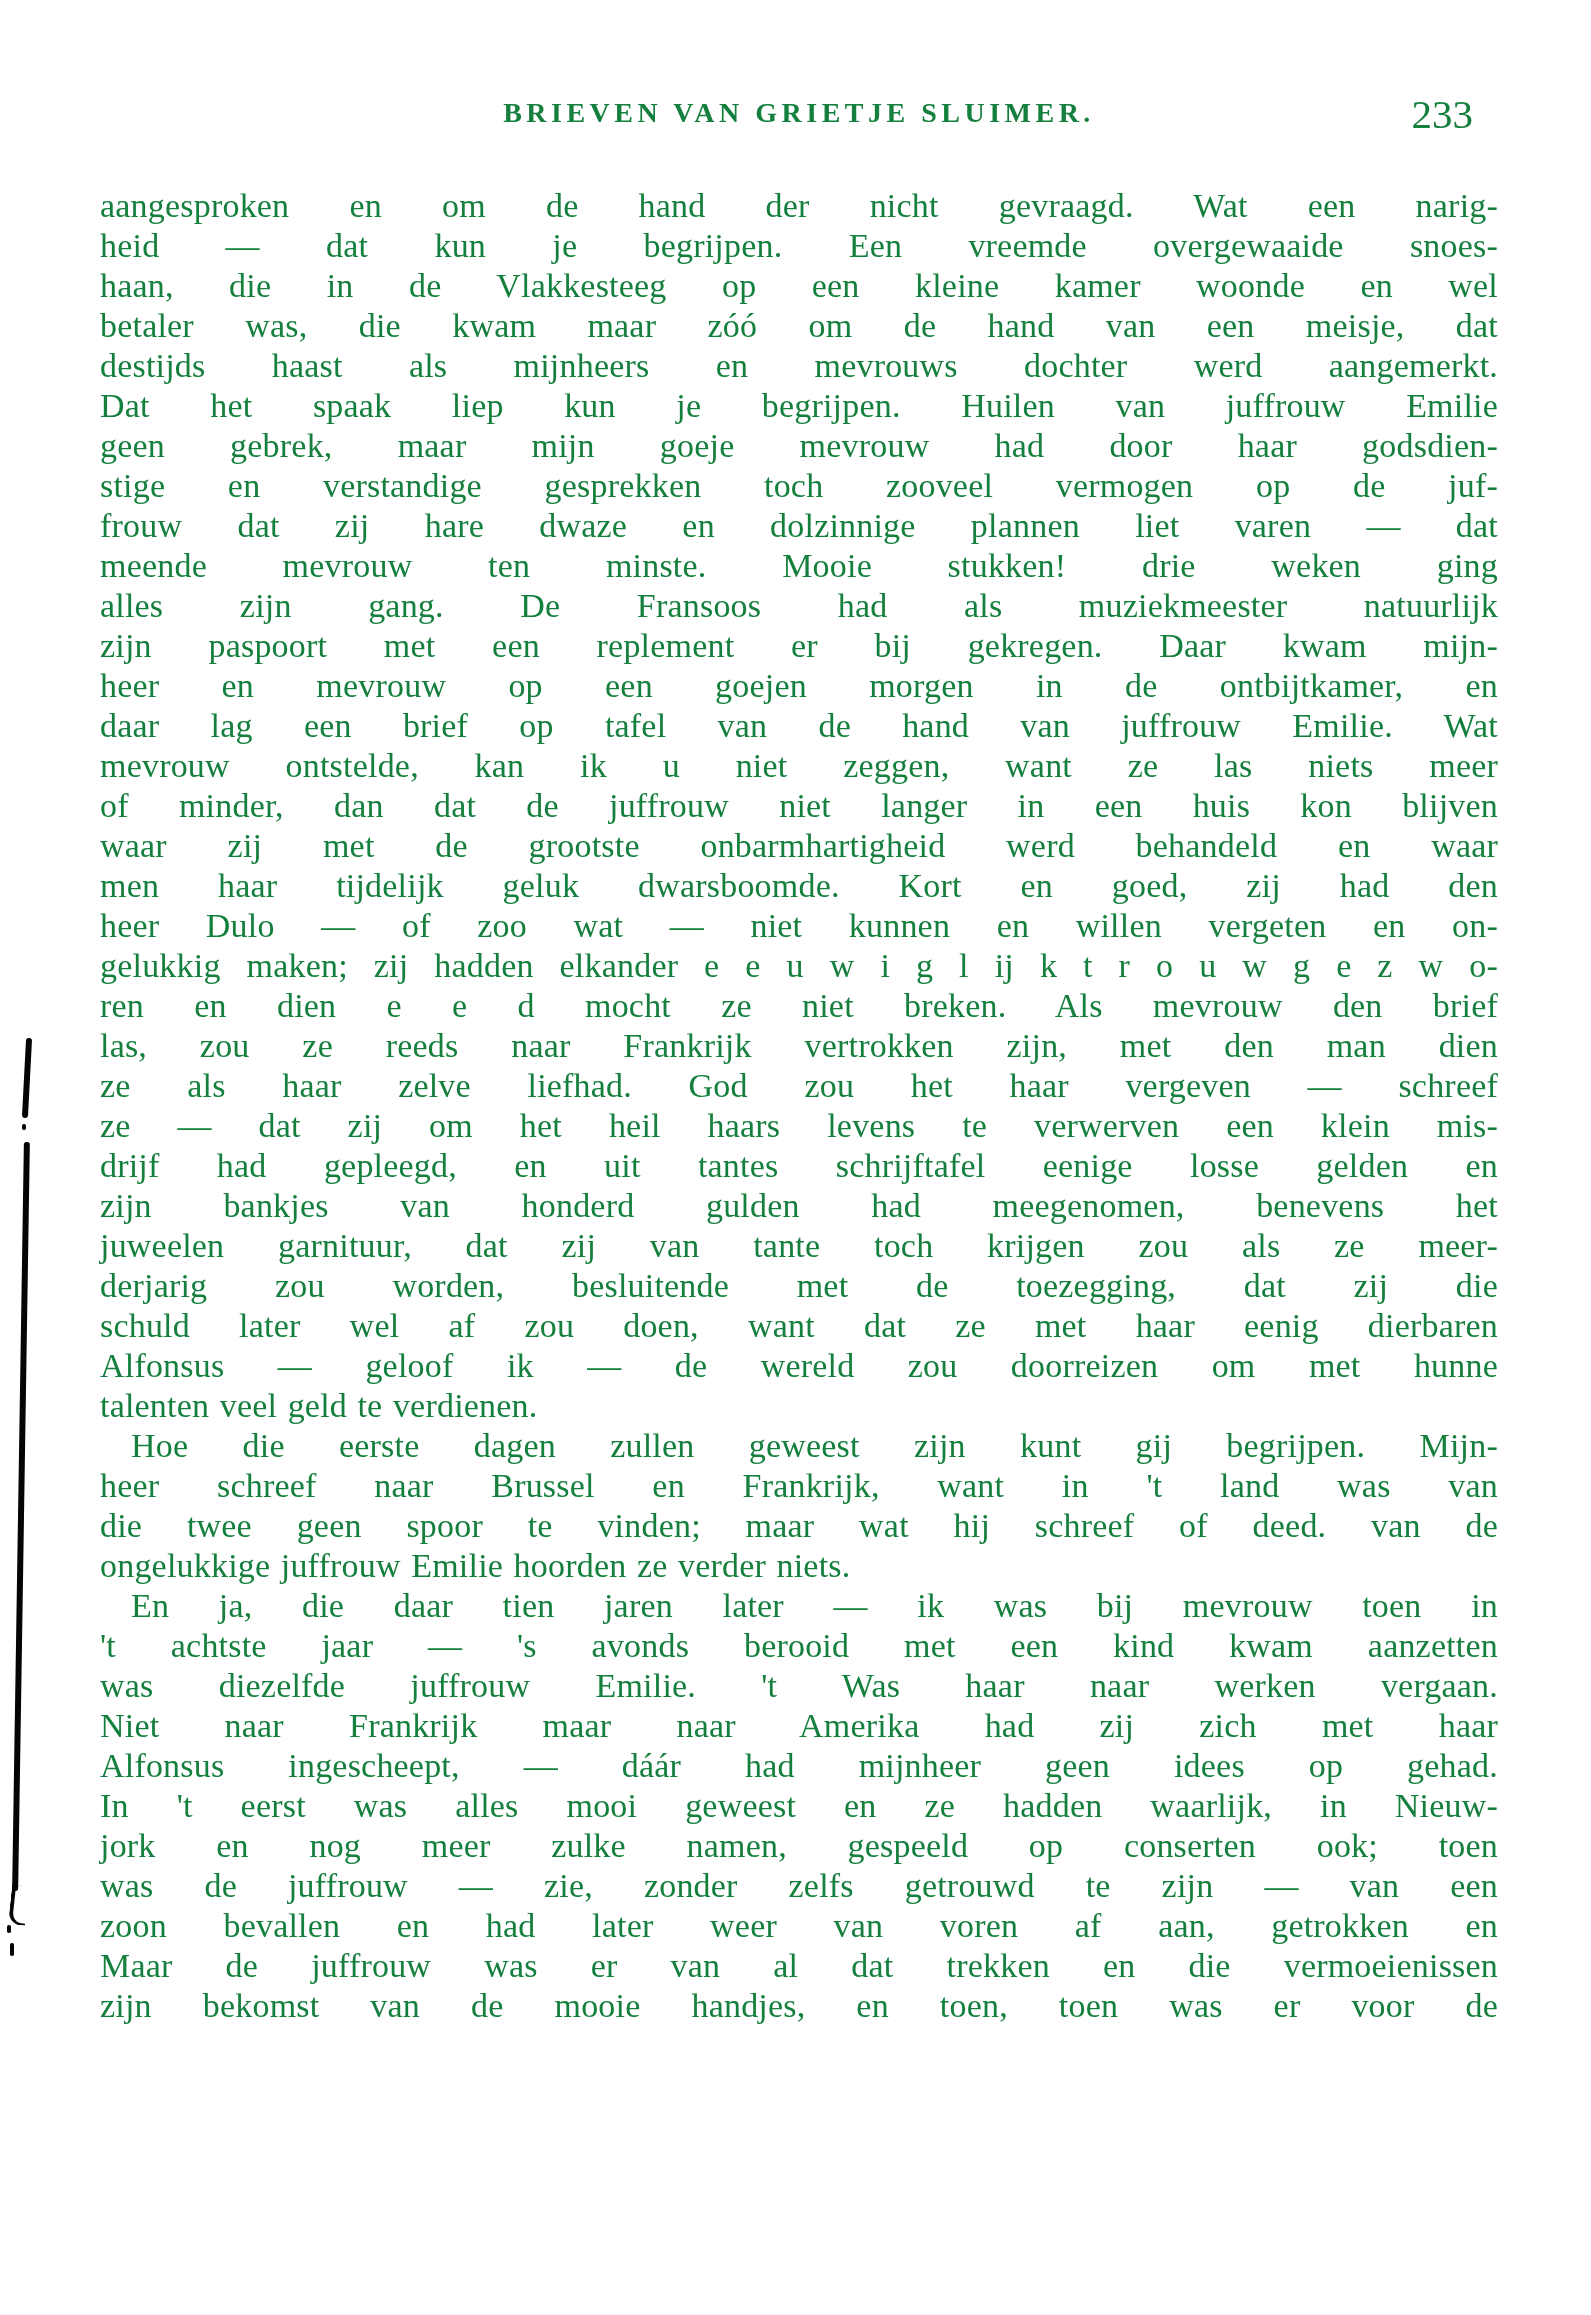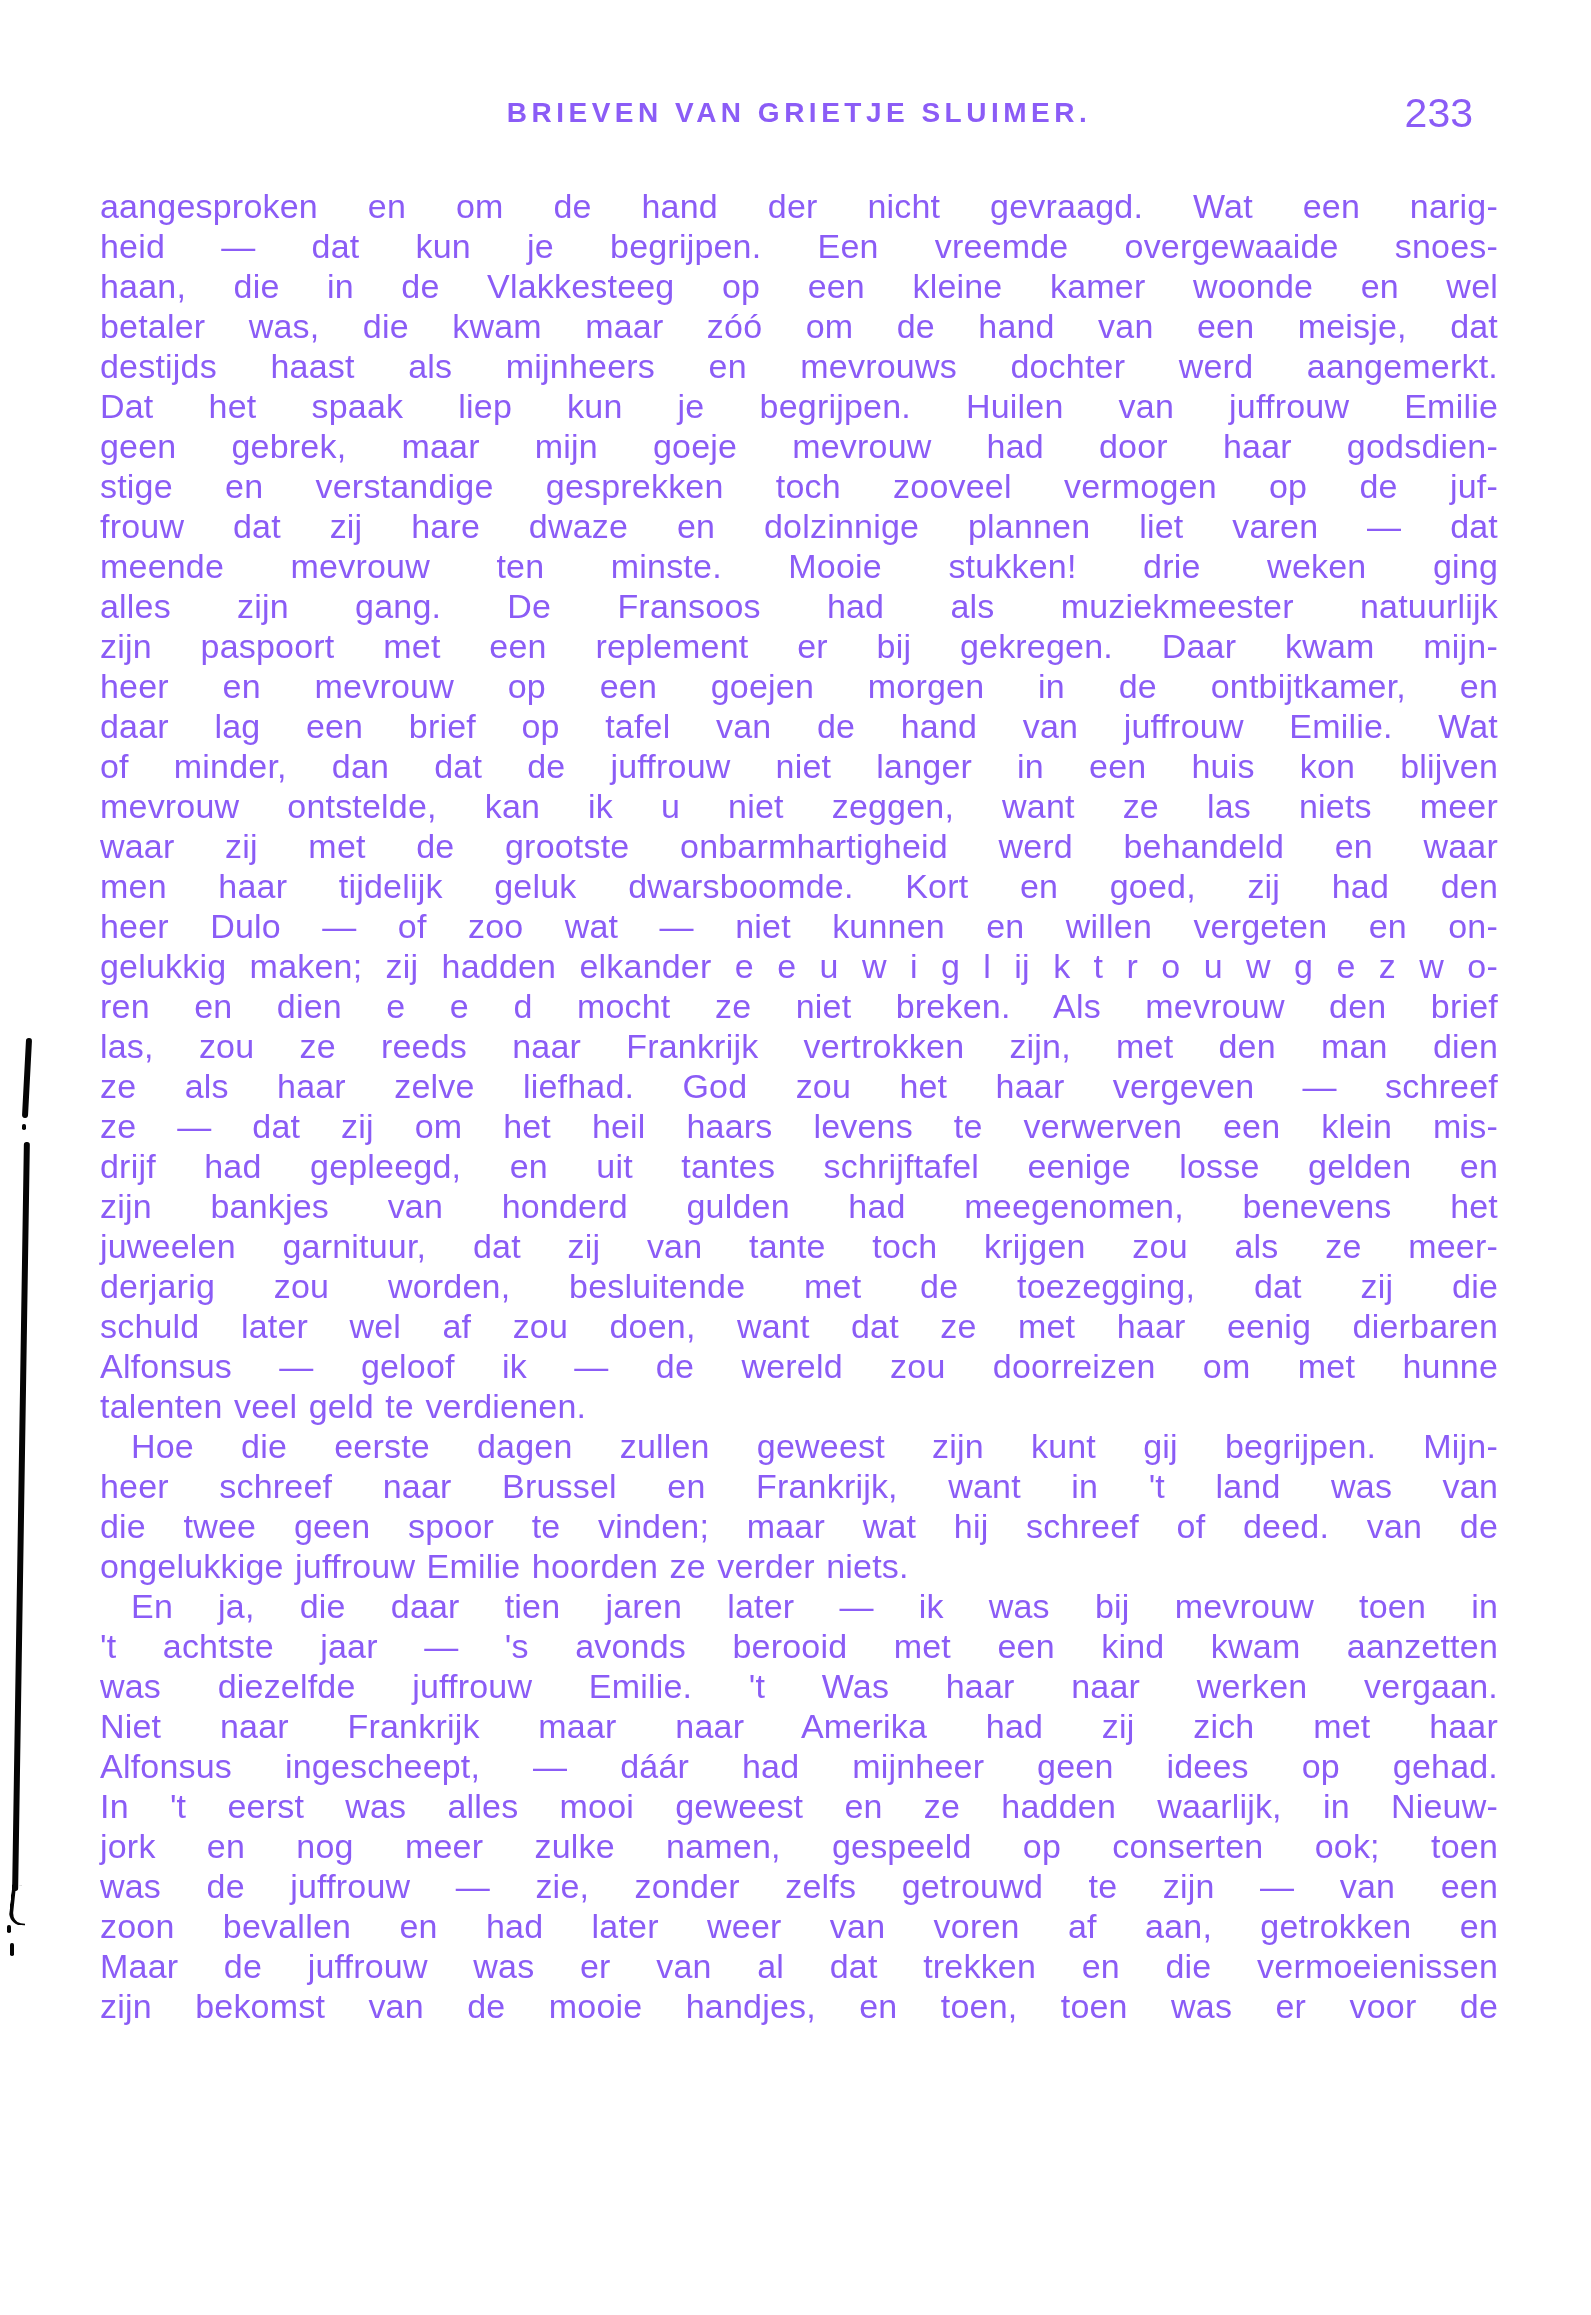"BRIEVEN VAN GRIETJE SLUIMER." .page { color: #8b5cf6 -> #15803d; font-family: Liberation Sans, sans-serif -> Liberation Serif, serif }
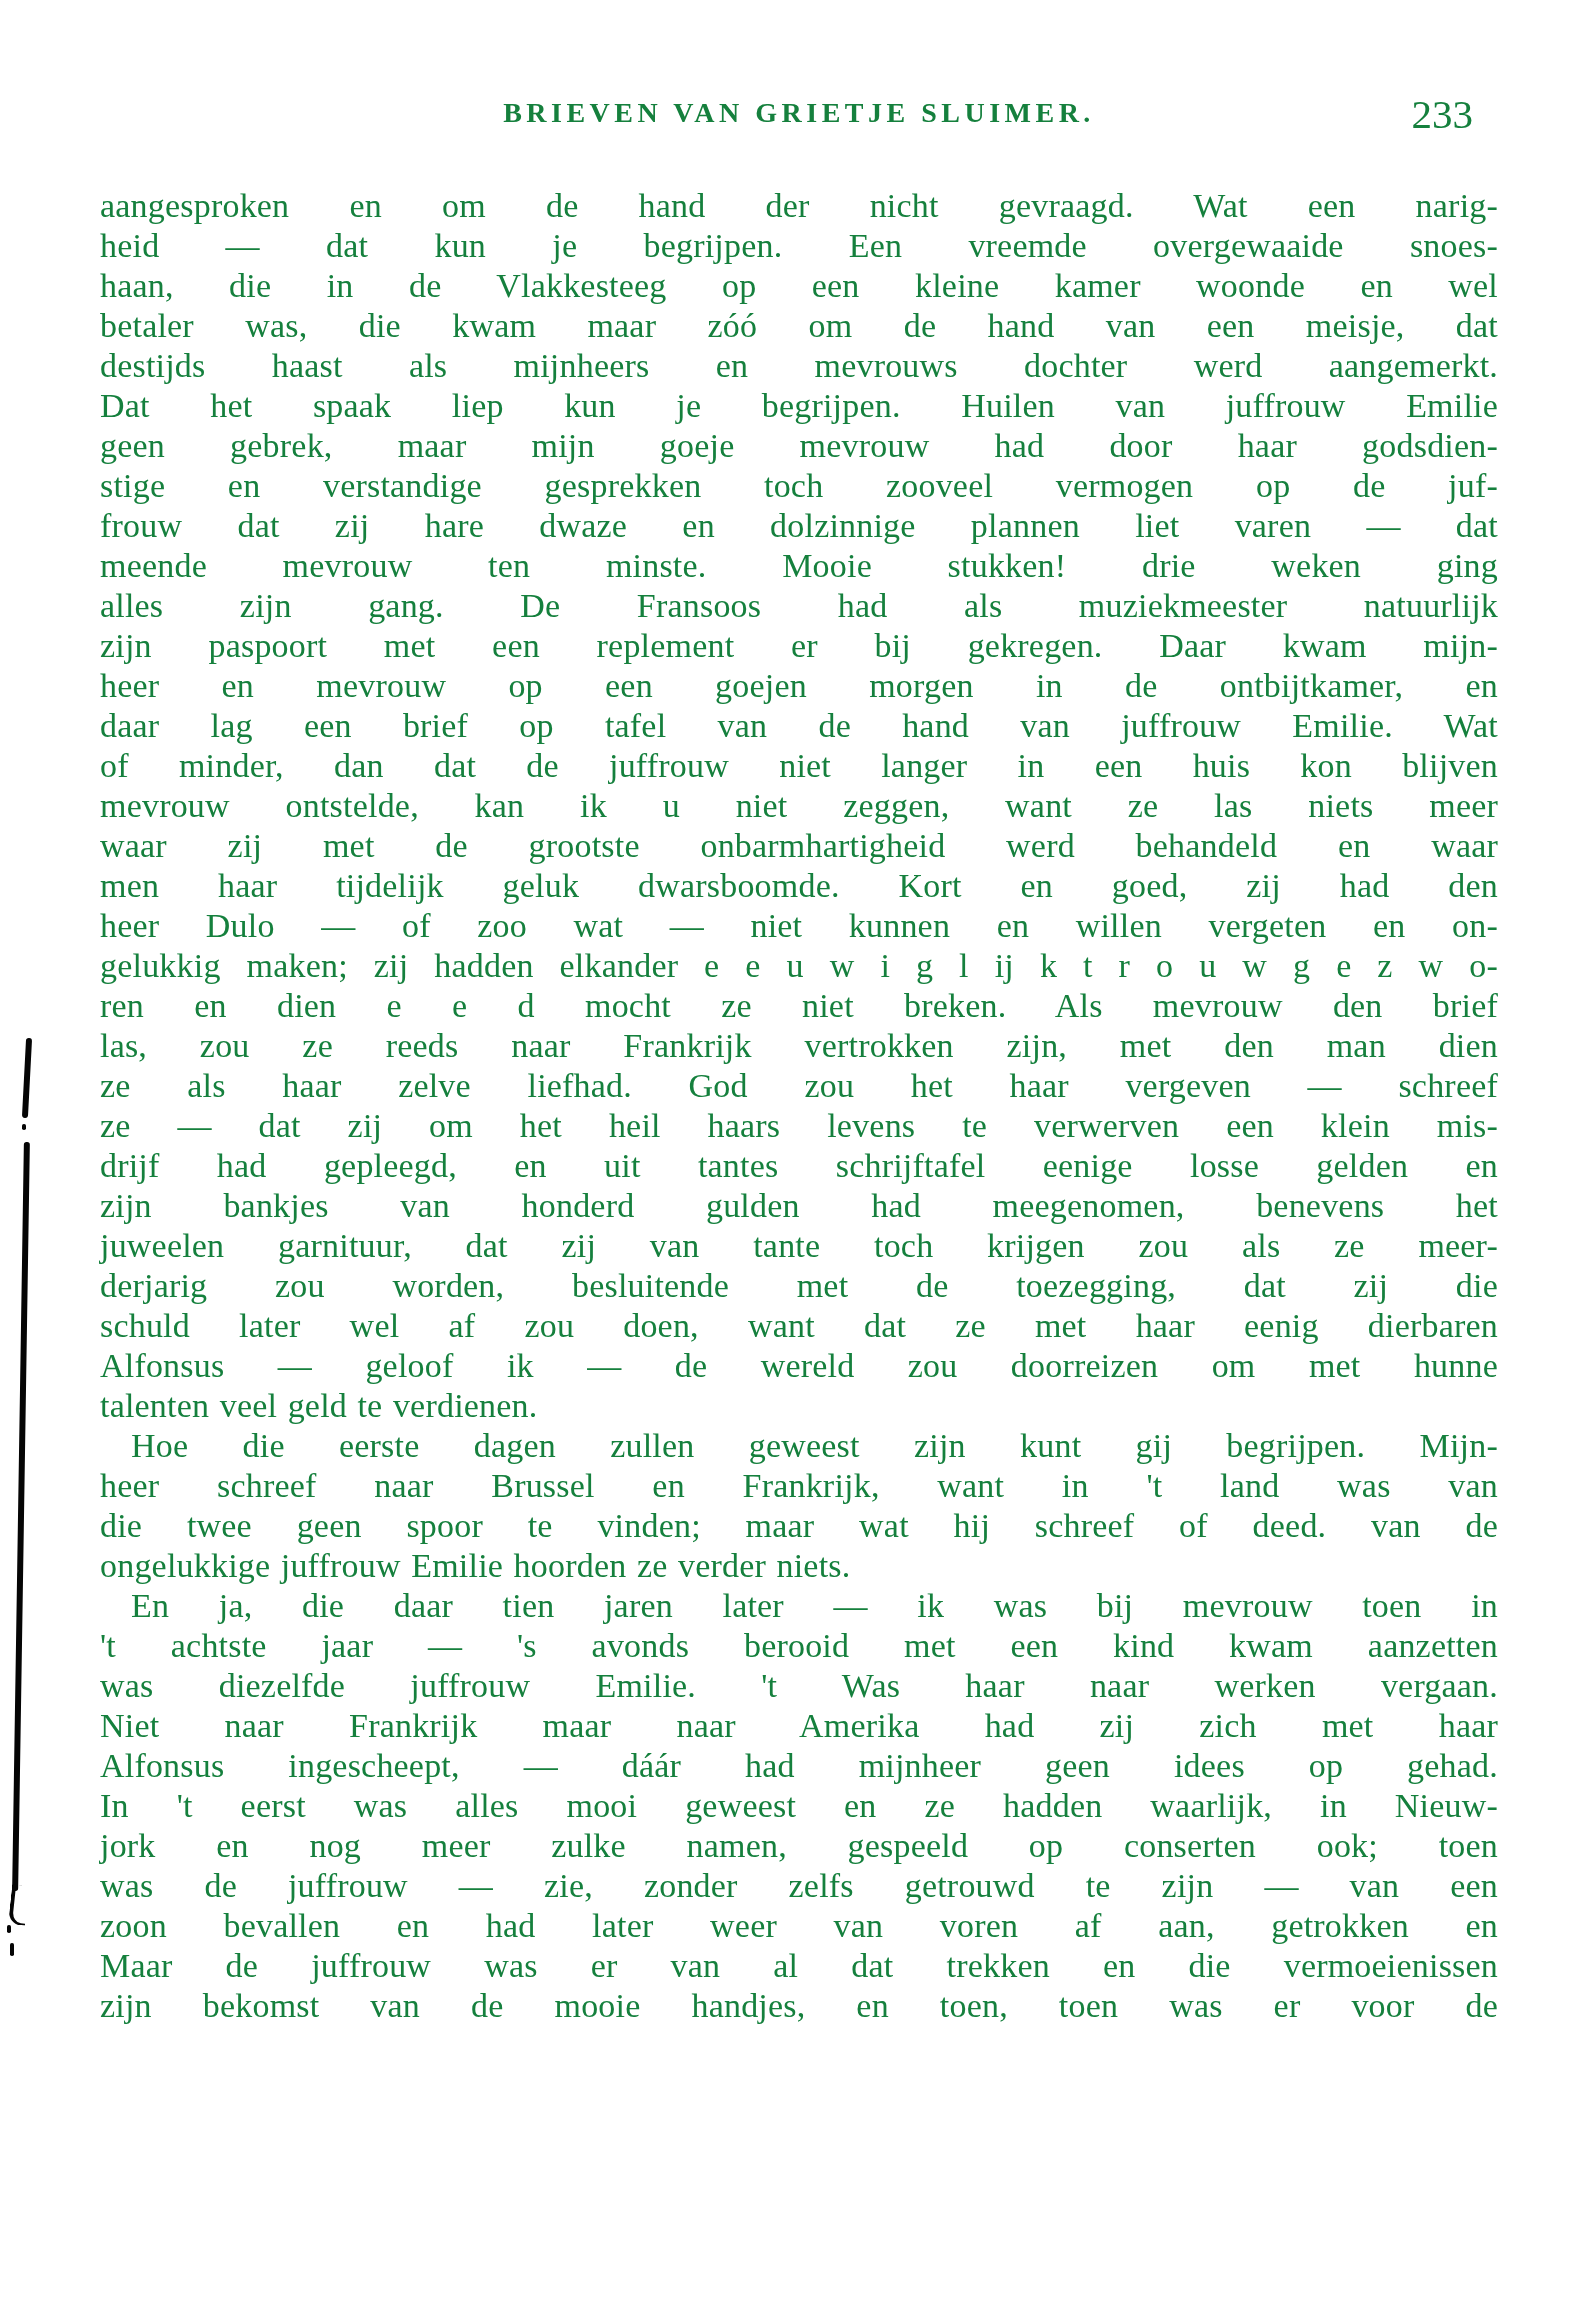"of minder, dan dat de" div.line { order: before "mevrouw ontstelde, kan ik u" -> after "mevrouw ontstelde, kan ik u" }
